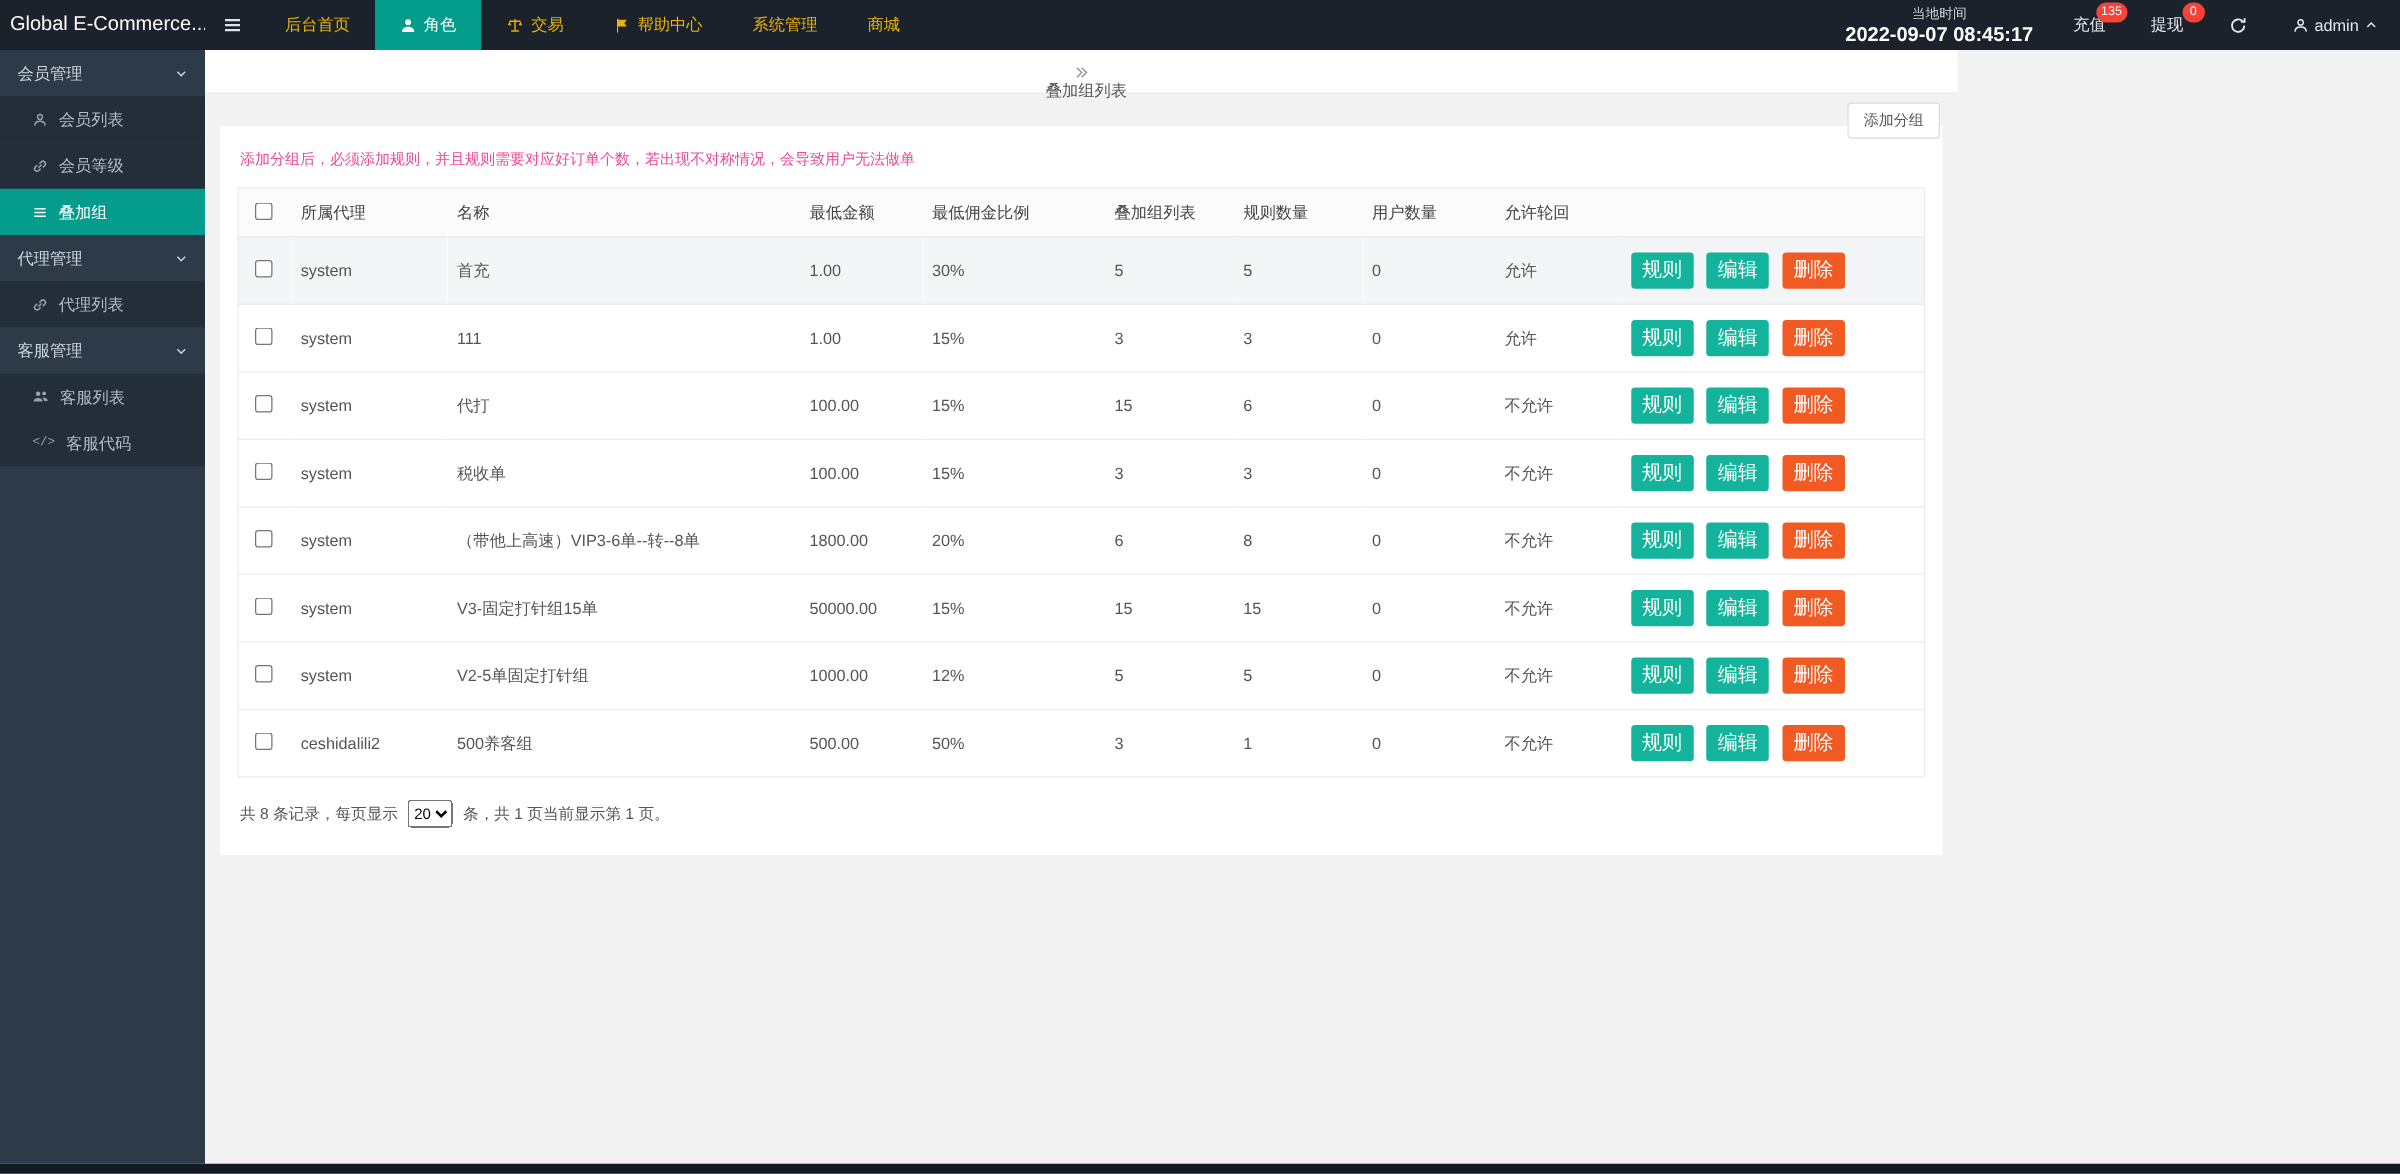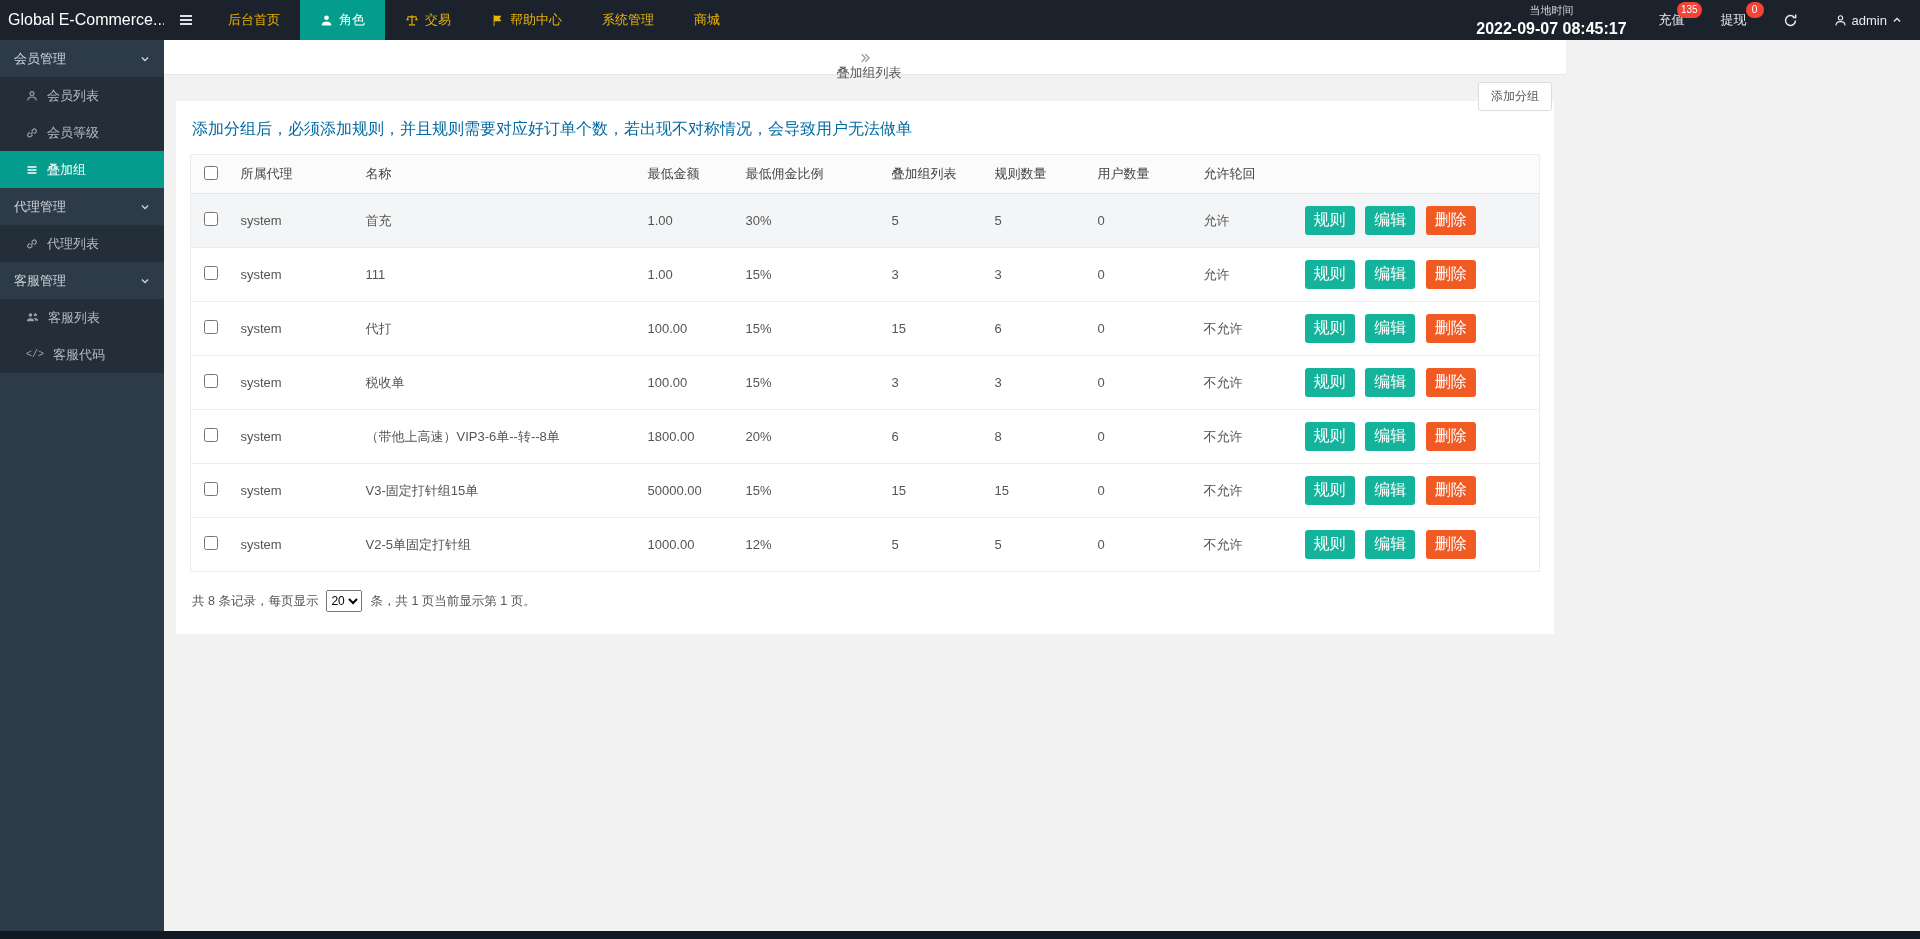"添加分组后，必须添加规则，并且规则需要对应好订单个数，若出现不对称情况，会导致用" .hint { color: #0369a1 -> #ec4899; font-size: 16px -> 12px }
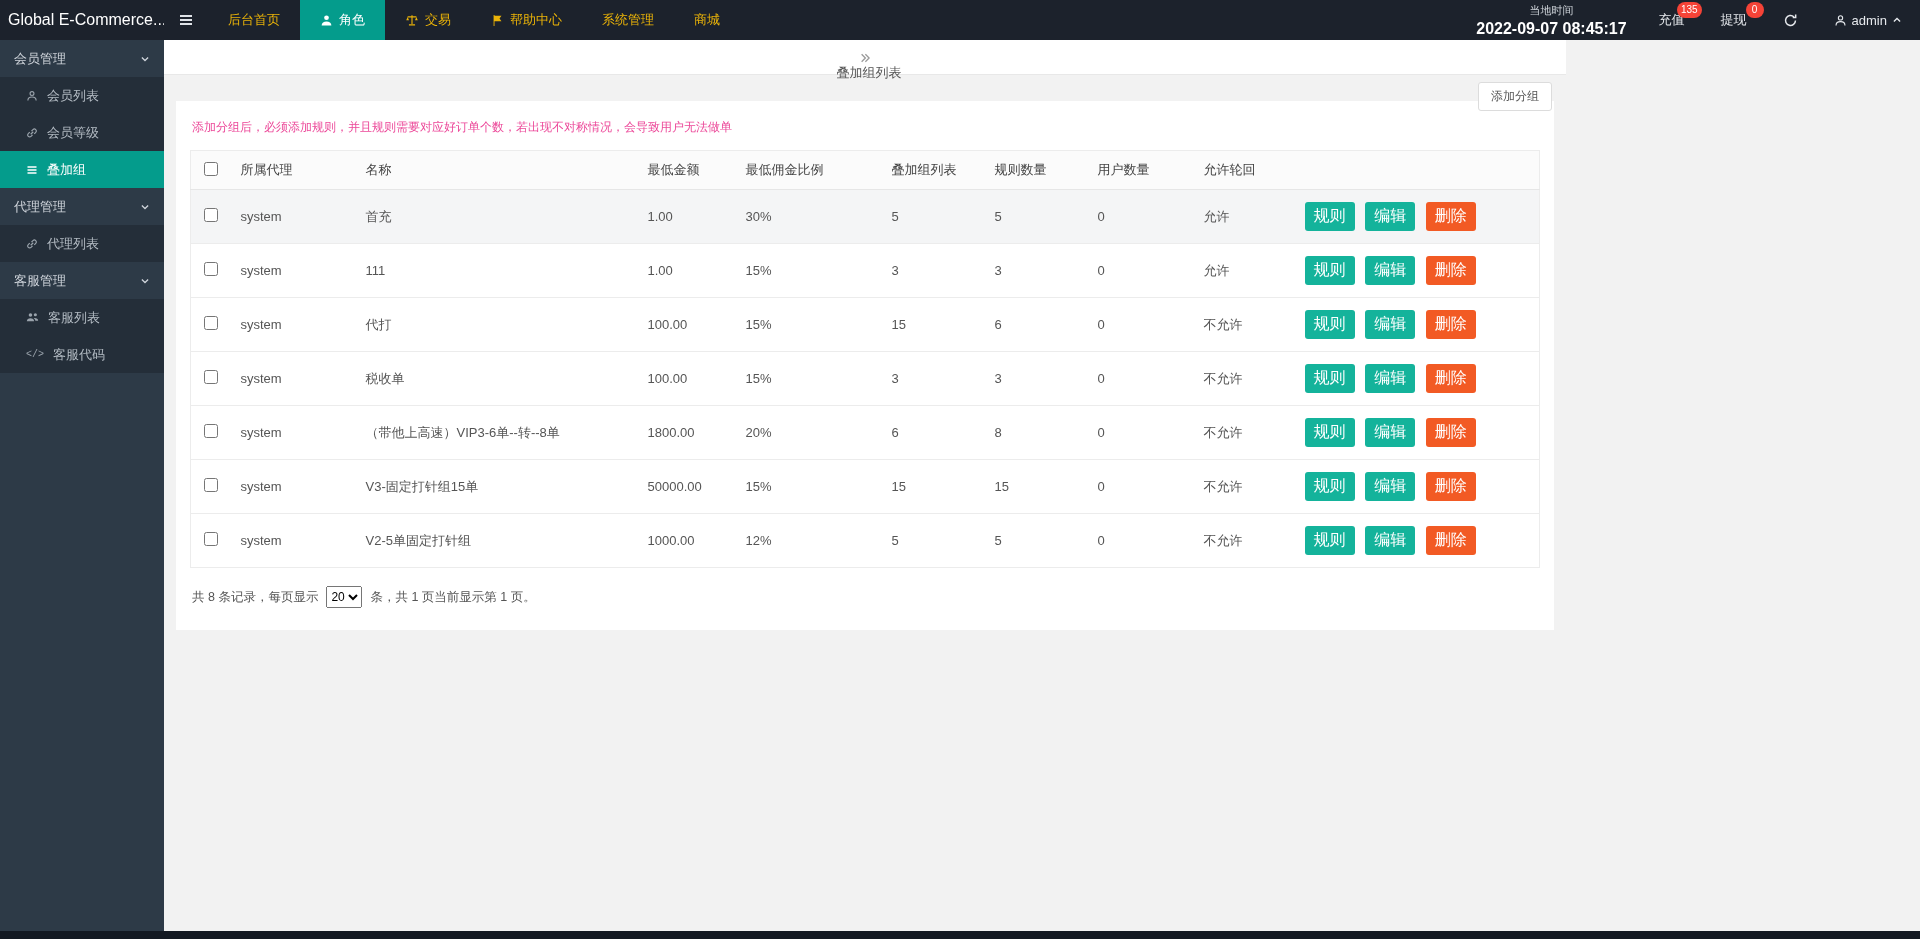"ceshidalili2" tr.table-row { html: none -> <tr> <td><input></td> <td>ceshidalili2</td> <td>500养客组</td> <td>500.00</td> <td>50%</td> <td>3</td> <td>1</td> <td>0</td> <td>不允许</td> <td> <button>规则</button> <button>编辑</button> <button>删除</button> </td> </tr> }
